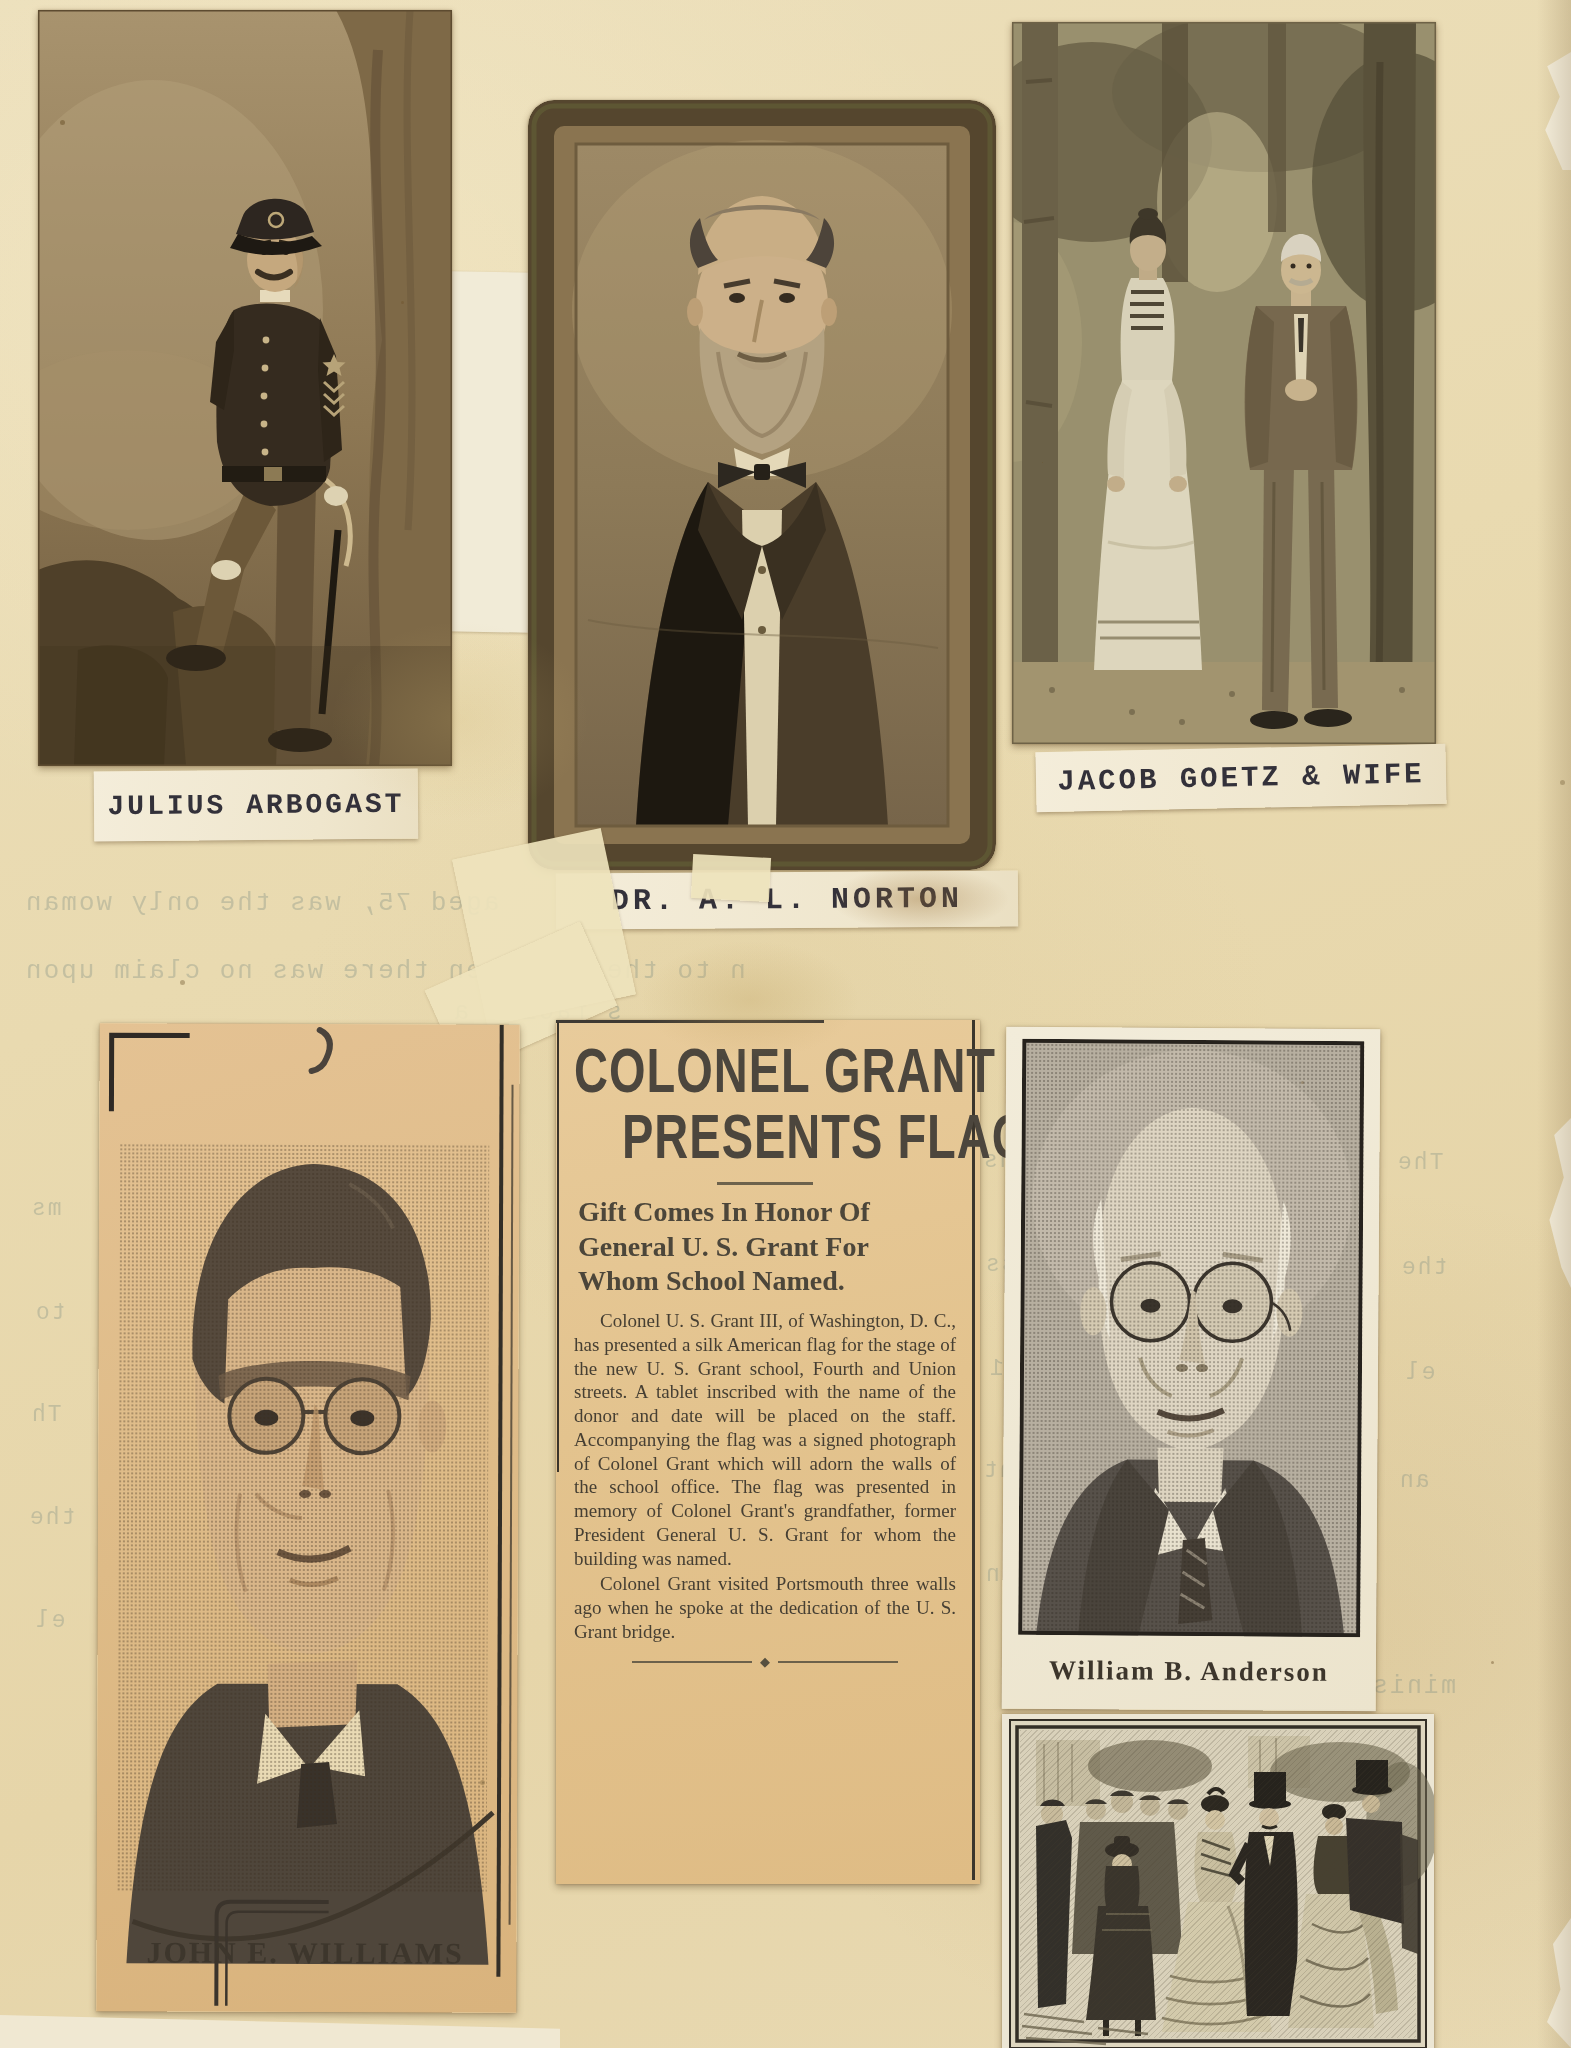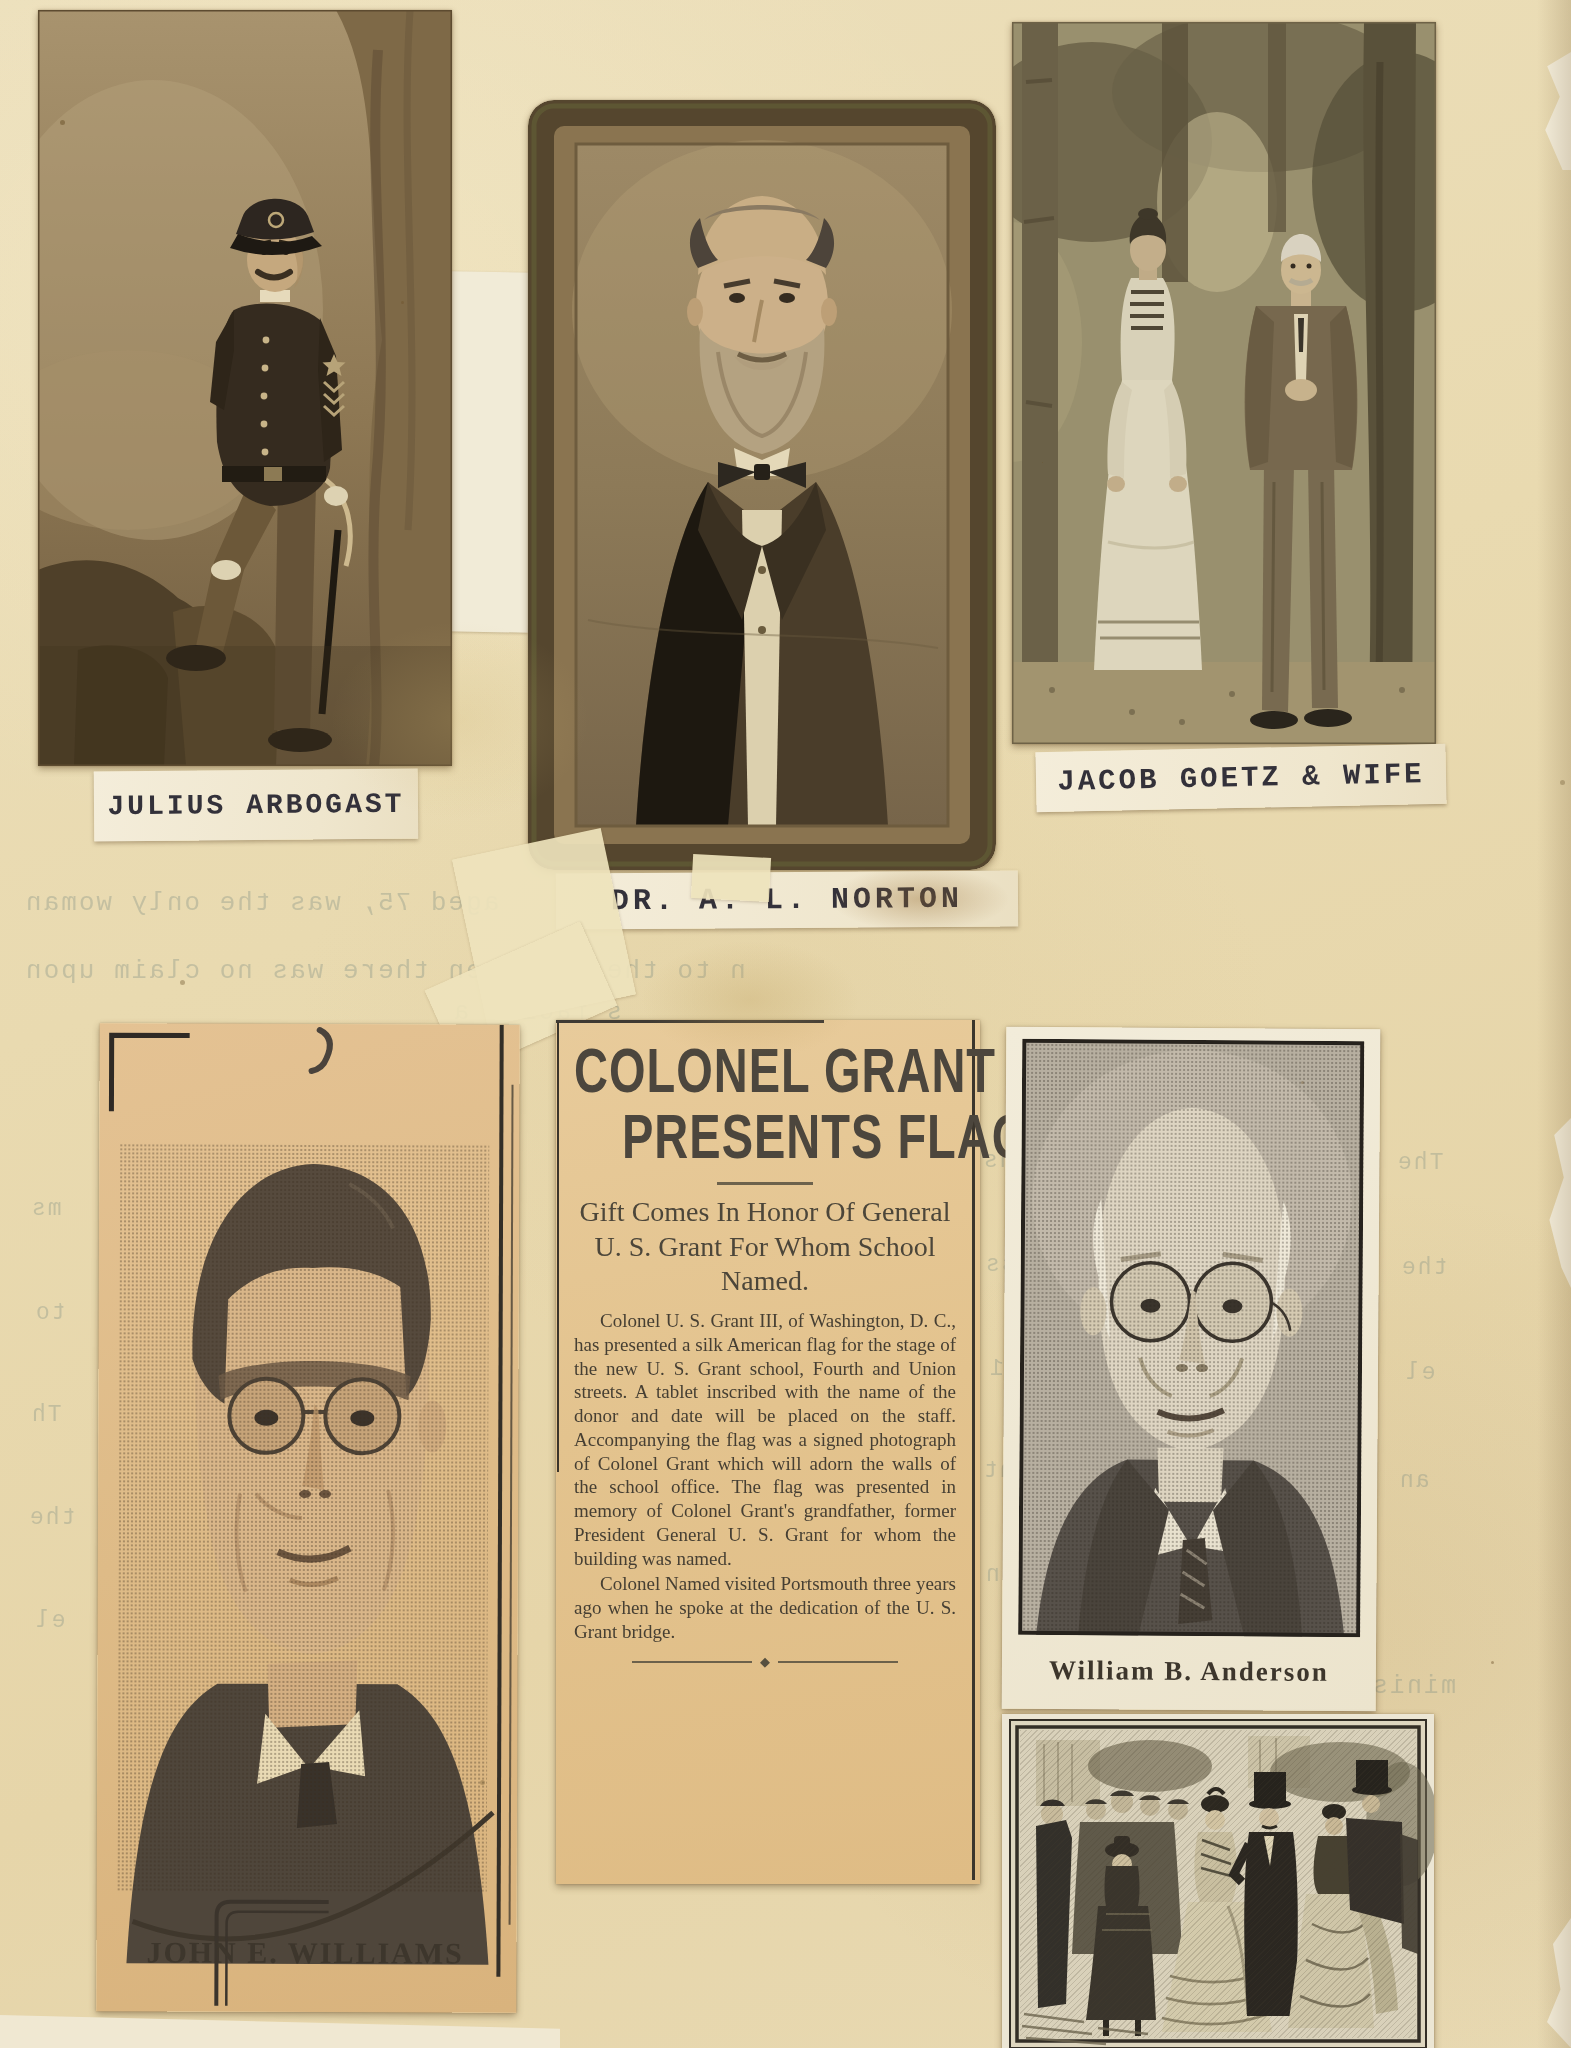"Gift Comes In Honor Of" .subhead { font-weight: normal -> bold; text-align: center -> none }
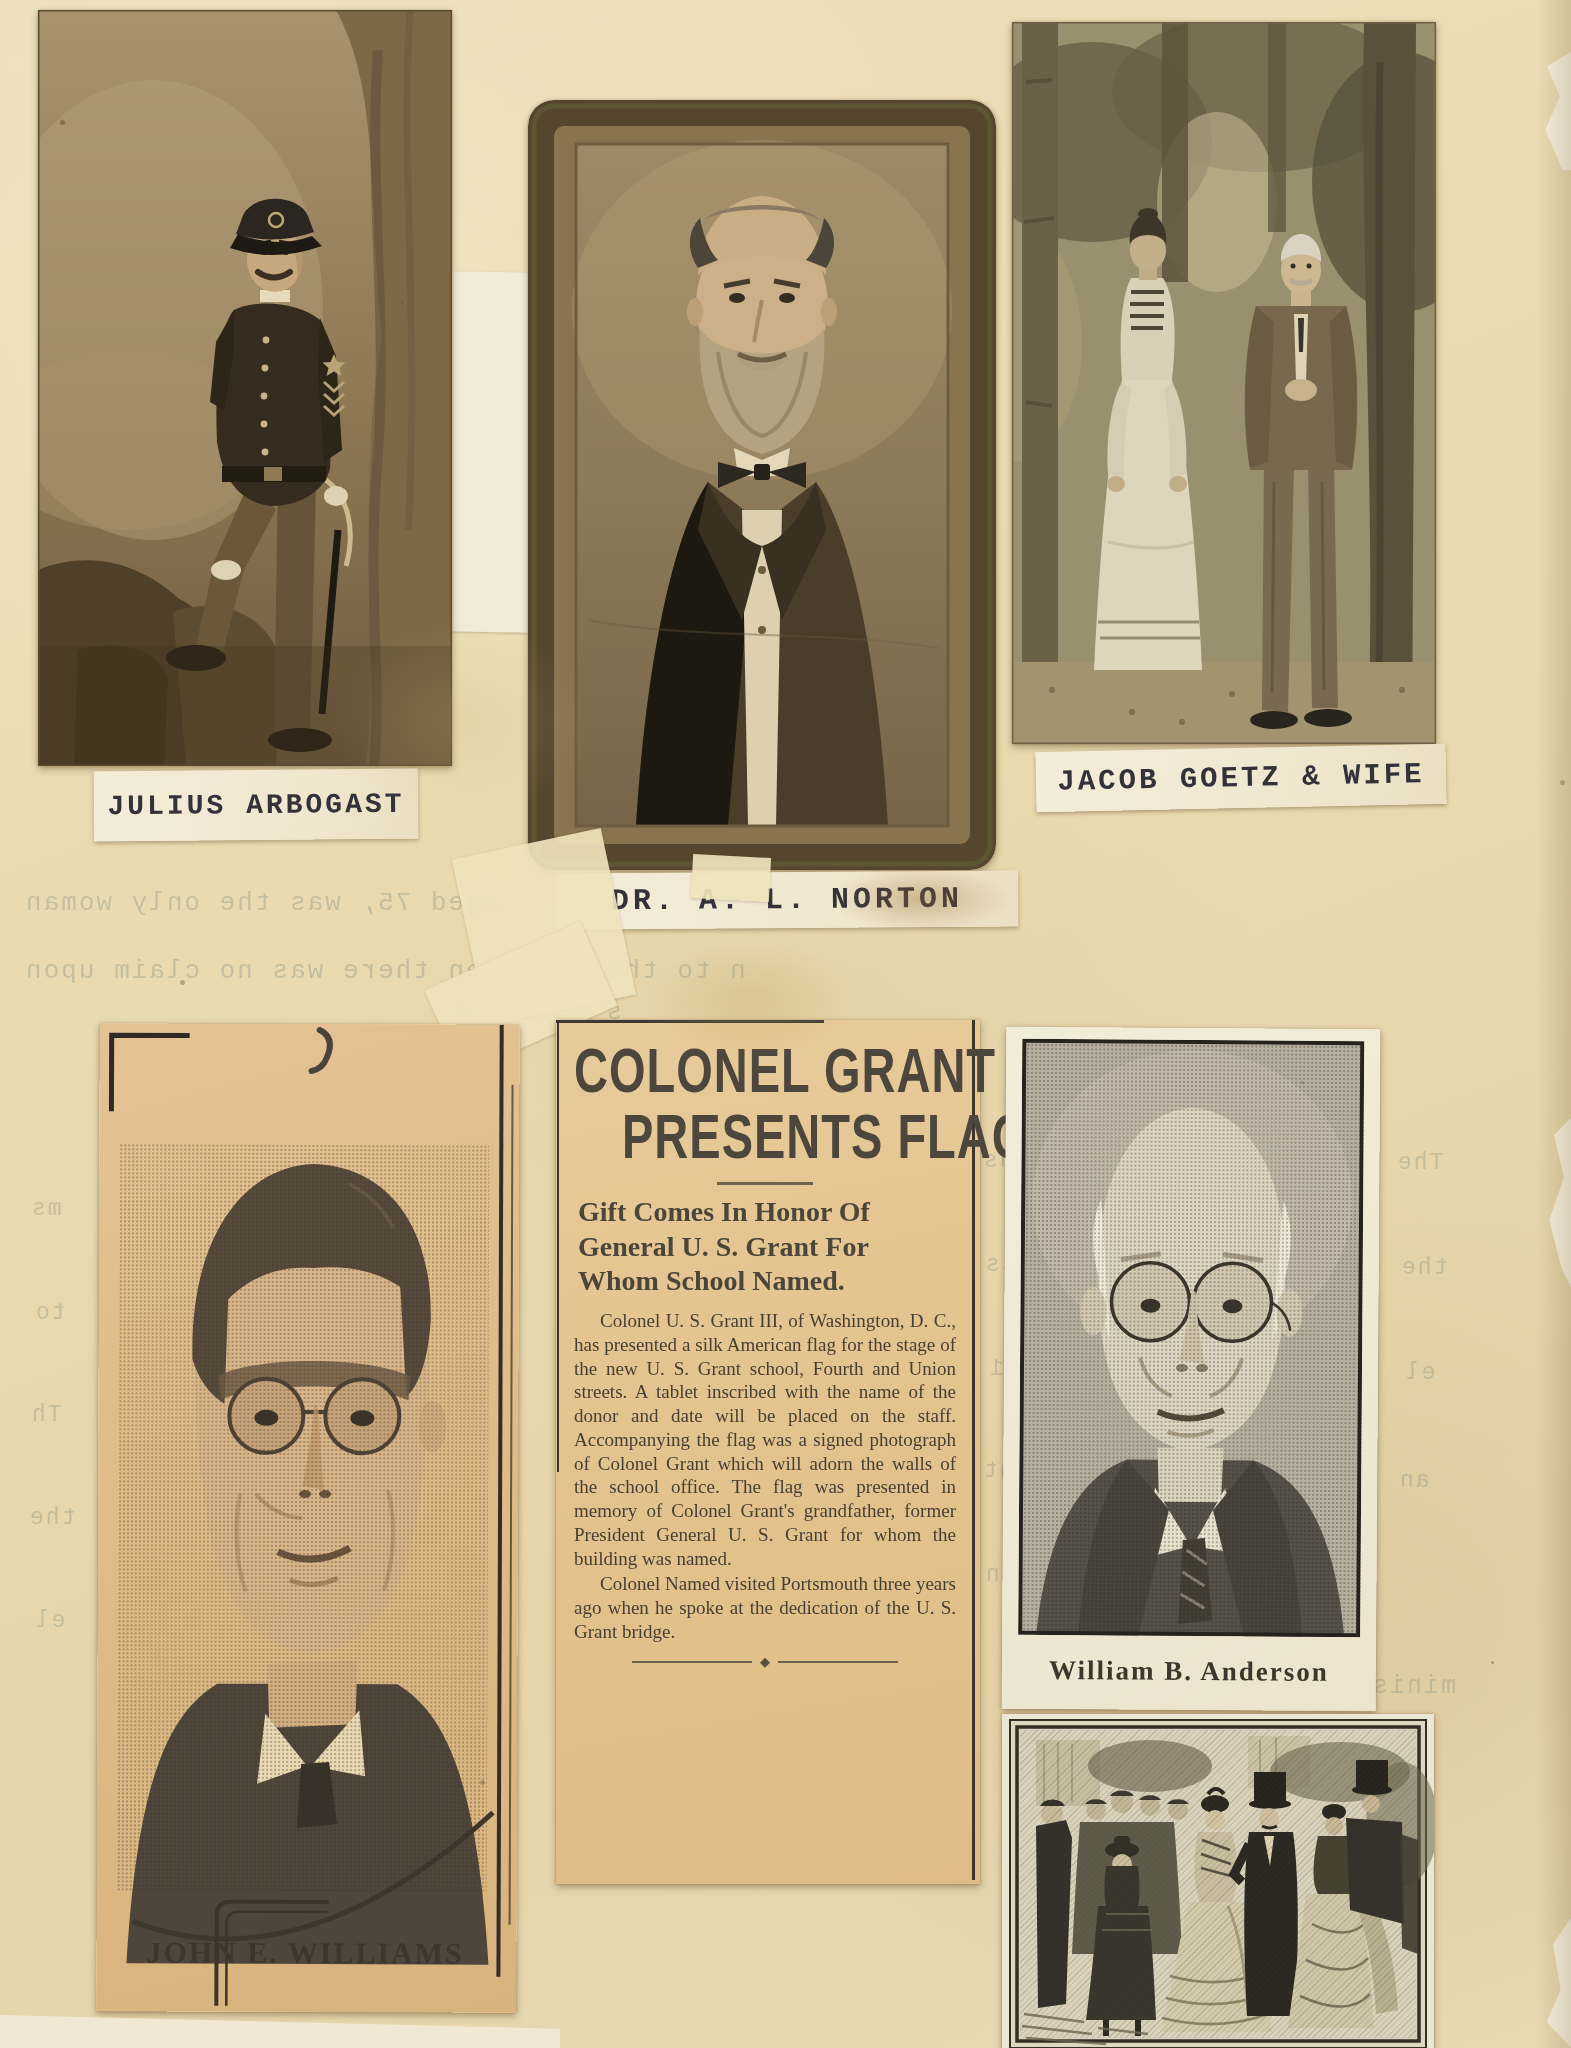"Colonel Named visited Portsmouth three" p.article-p { text: Named visited Portsmouth three years -> Grant visited Portsmouth three walls }
